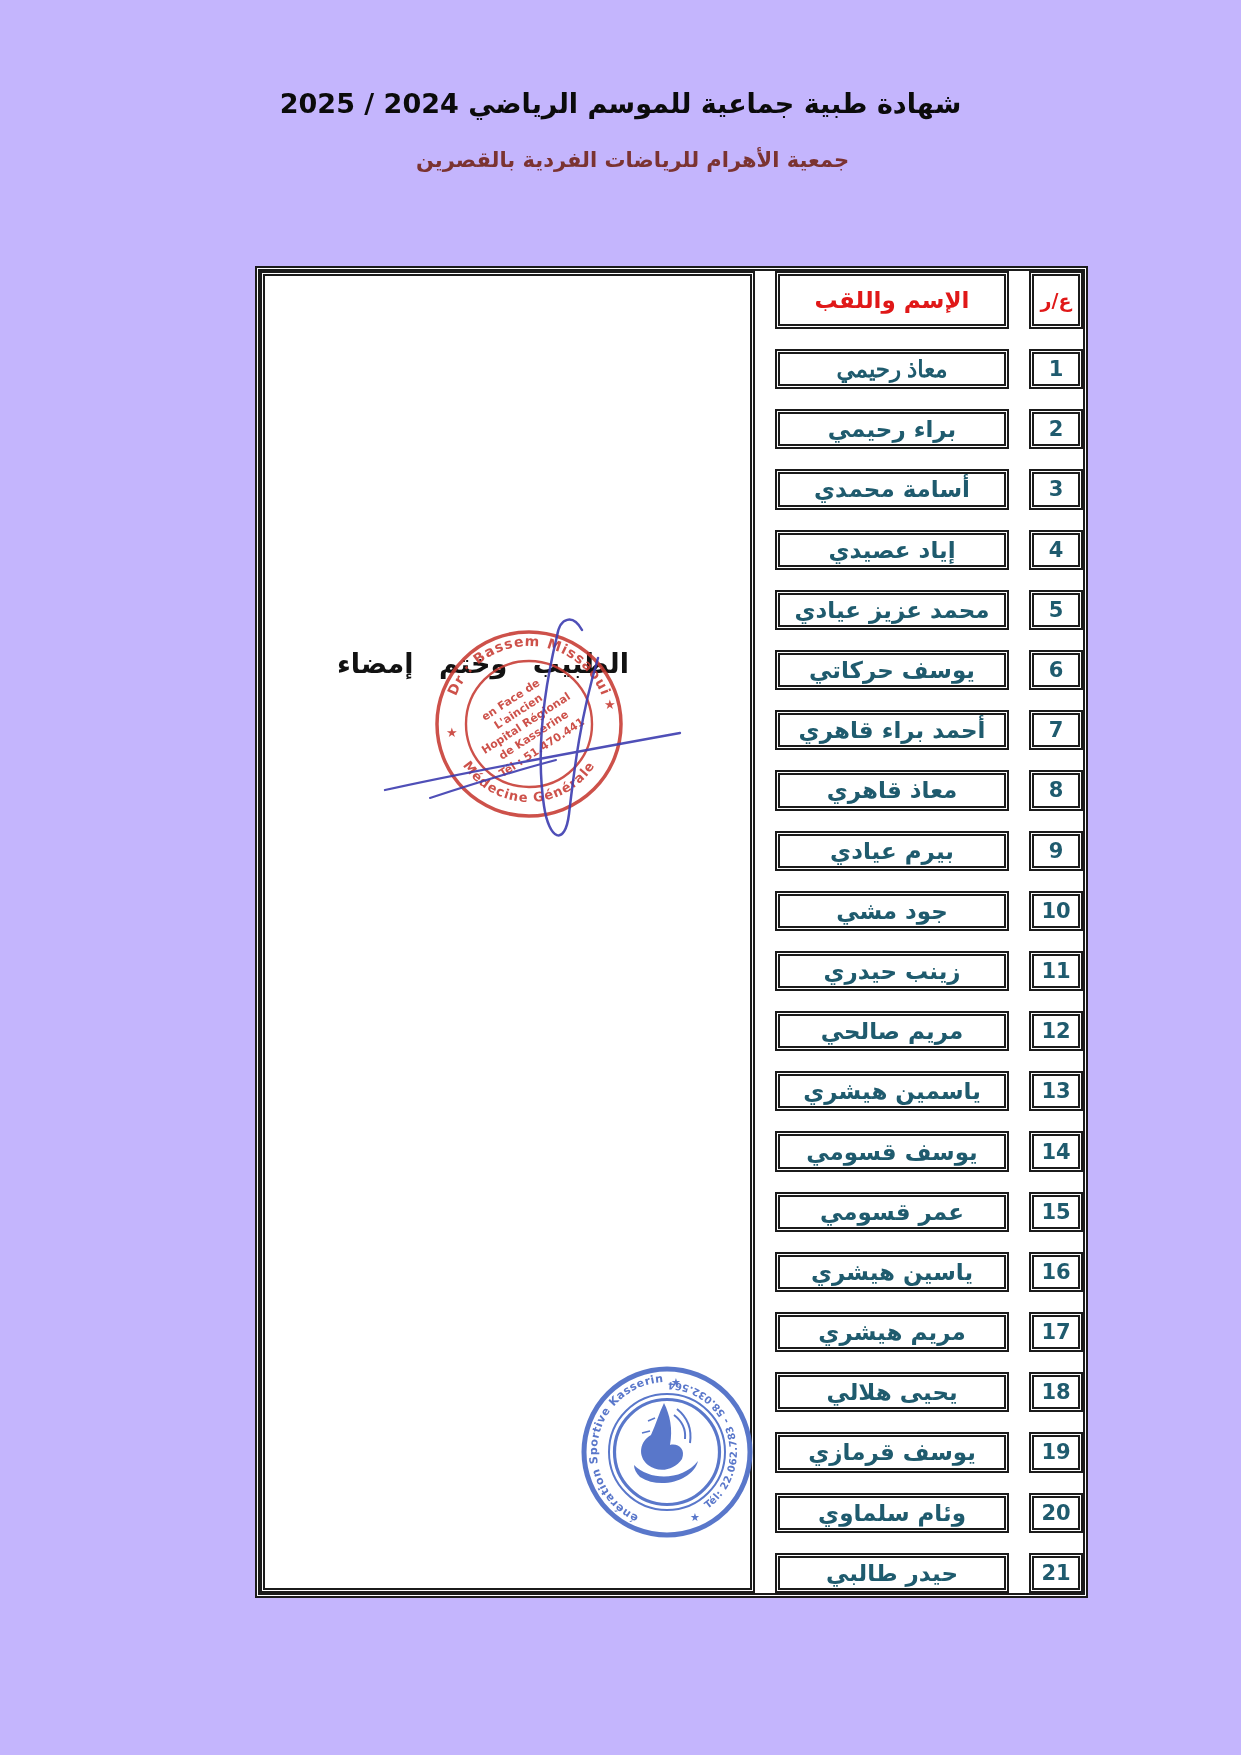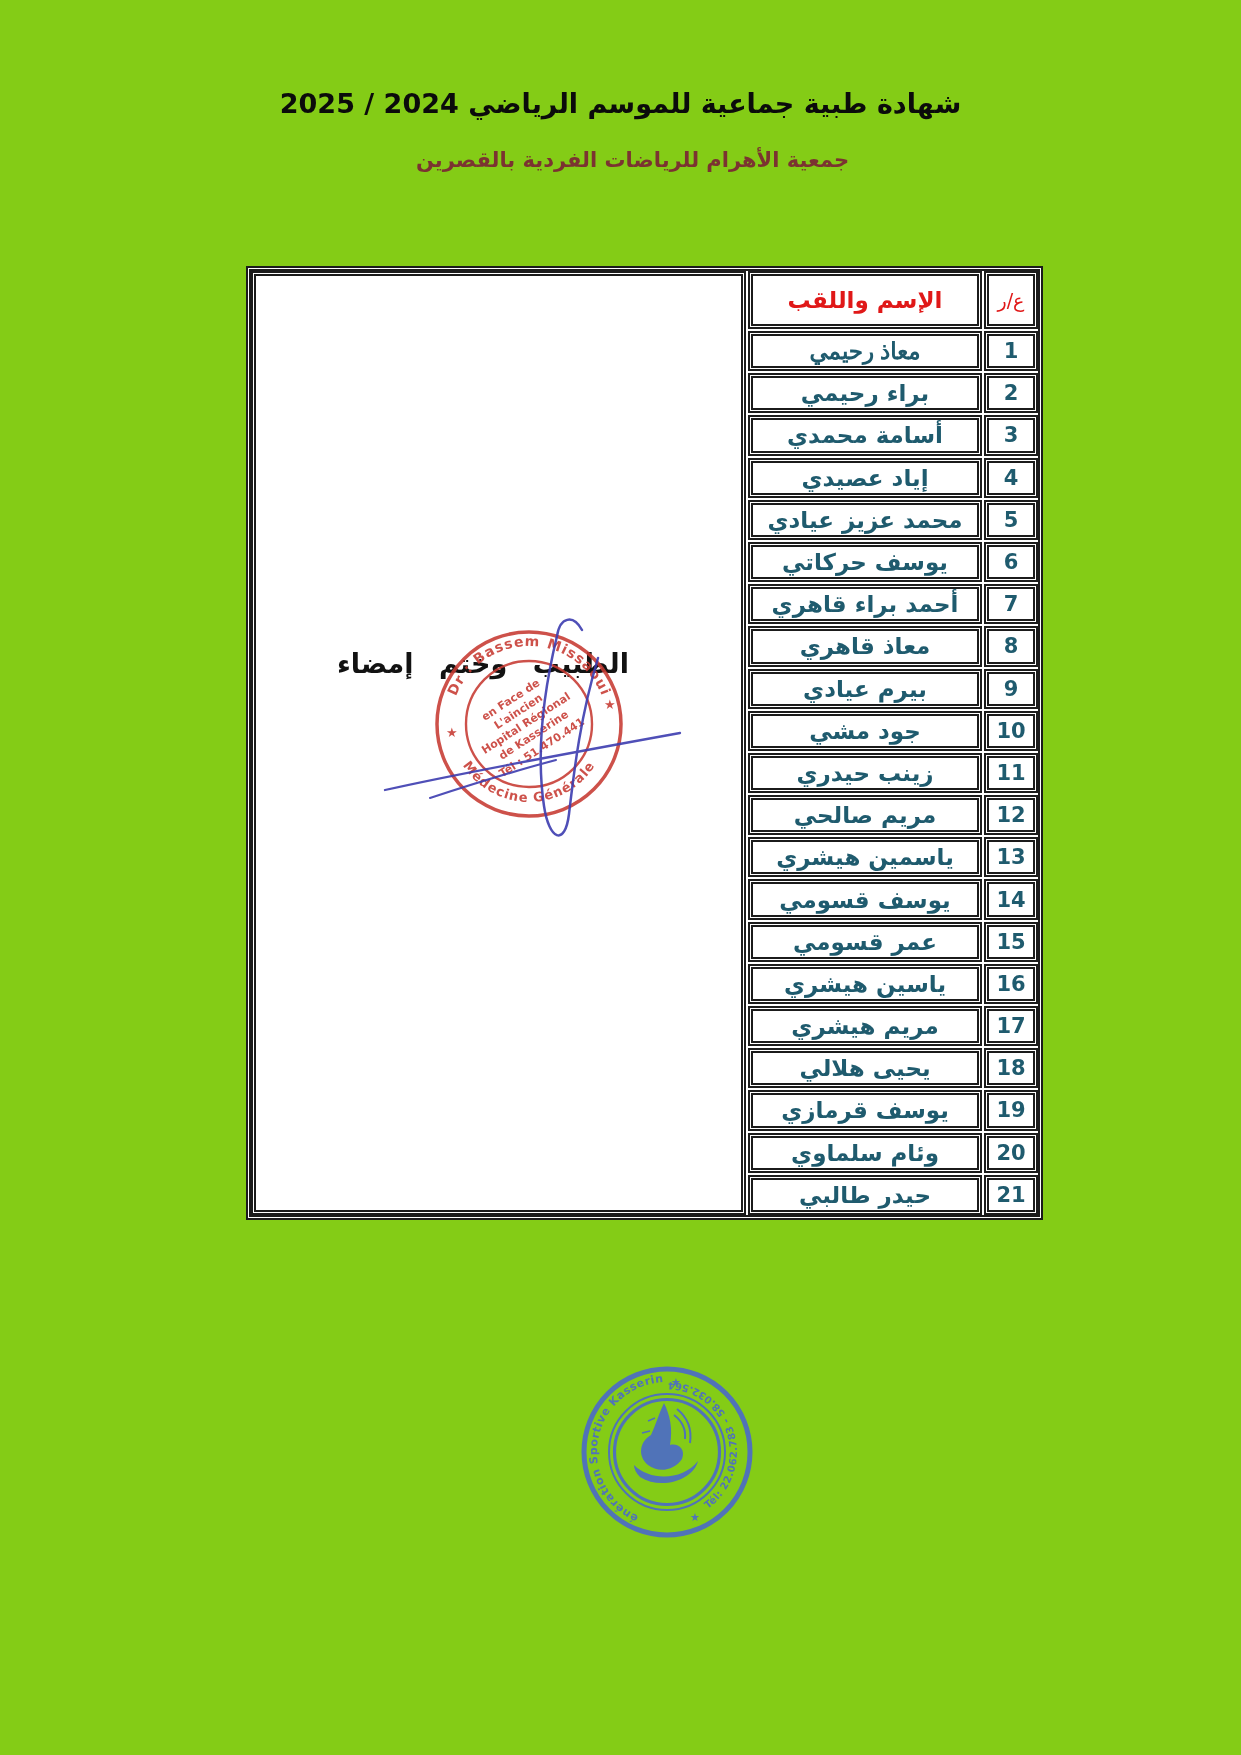"شهادة طبية جماعية للموسم الرياضي" .page { background: #84cc16 -> #c4b5fd }
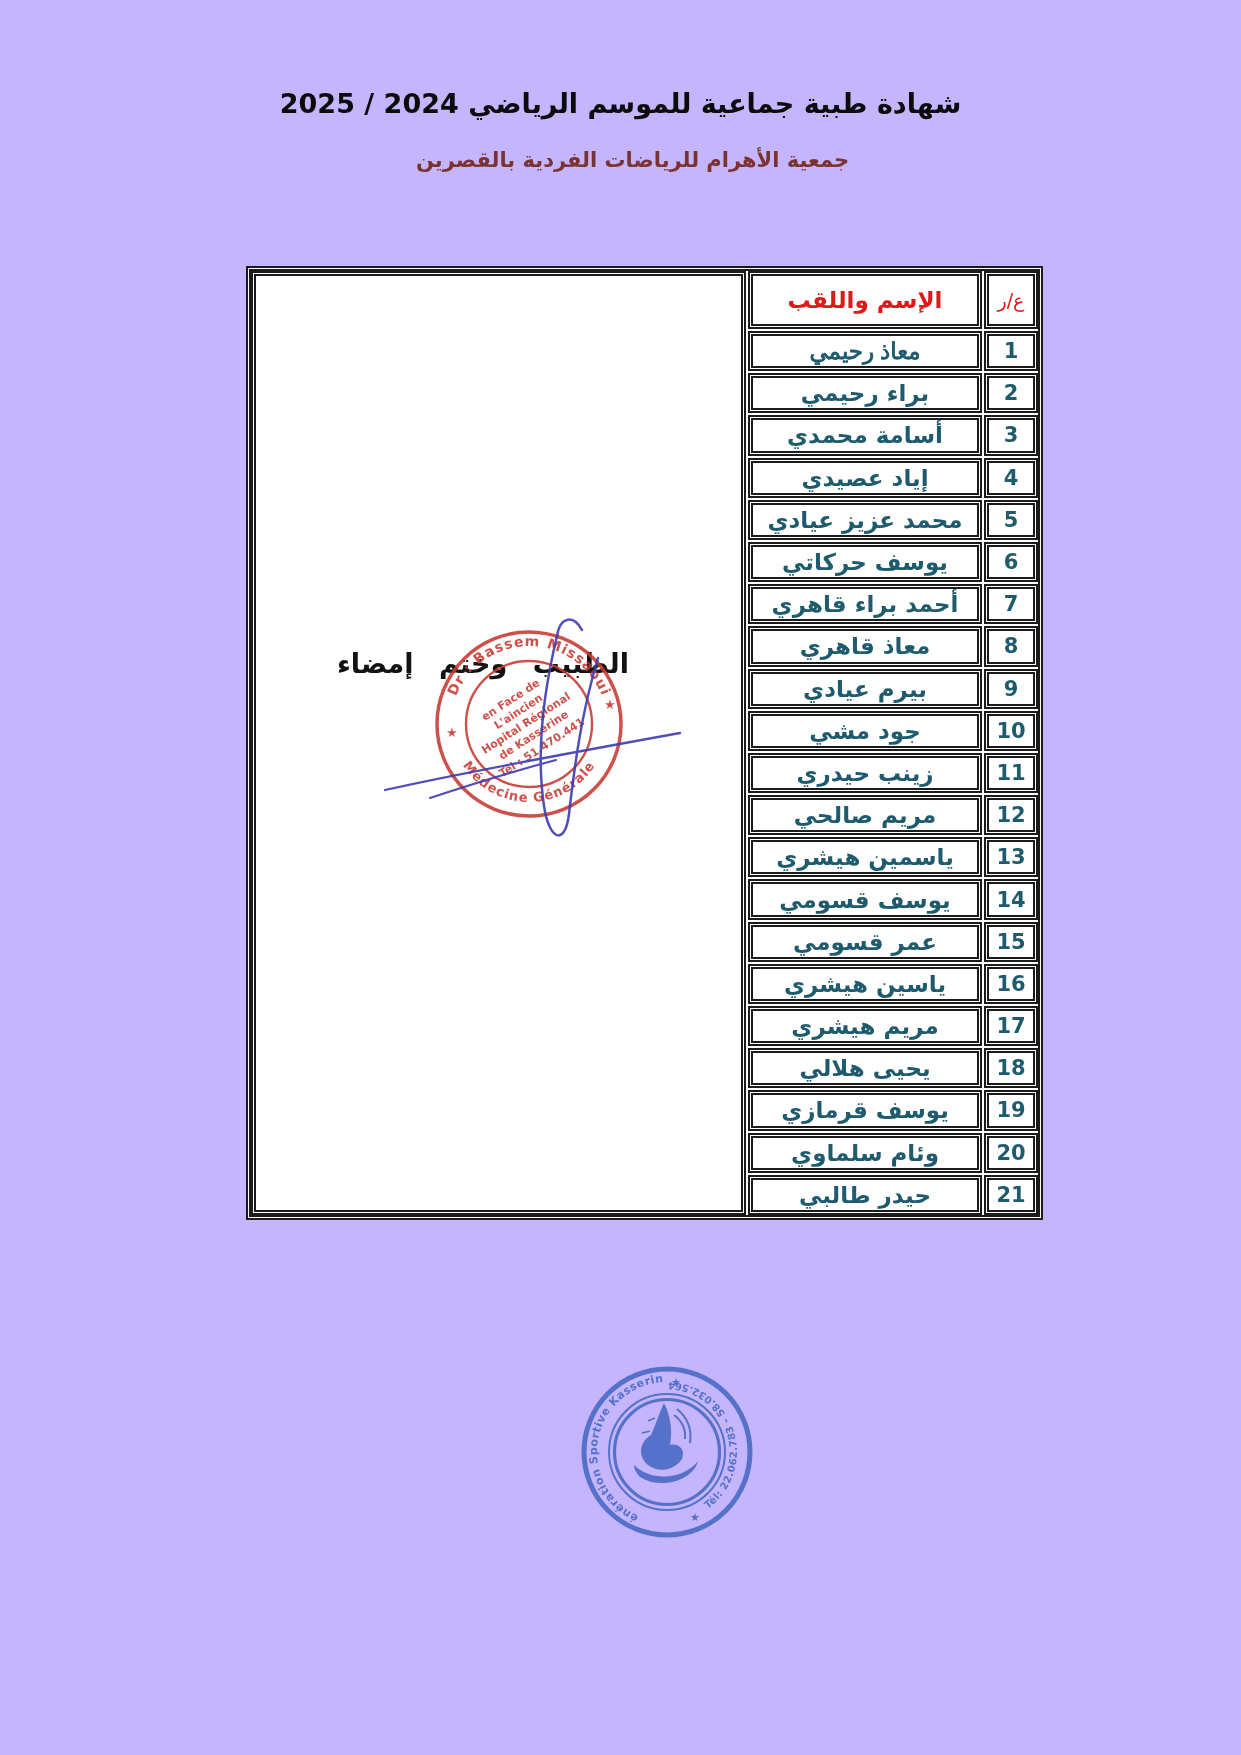"الإسم واللقب" .roster { gap: 2px -> 20px; left: 246px -> 255px }
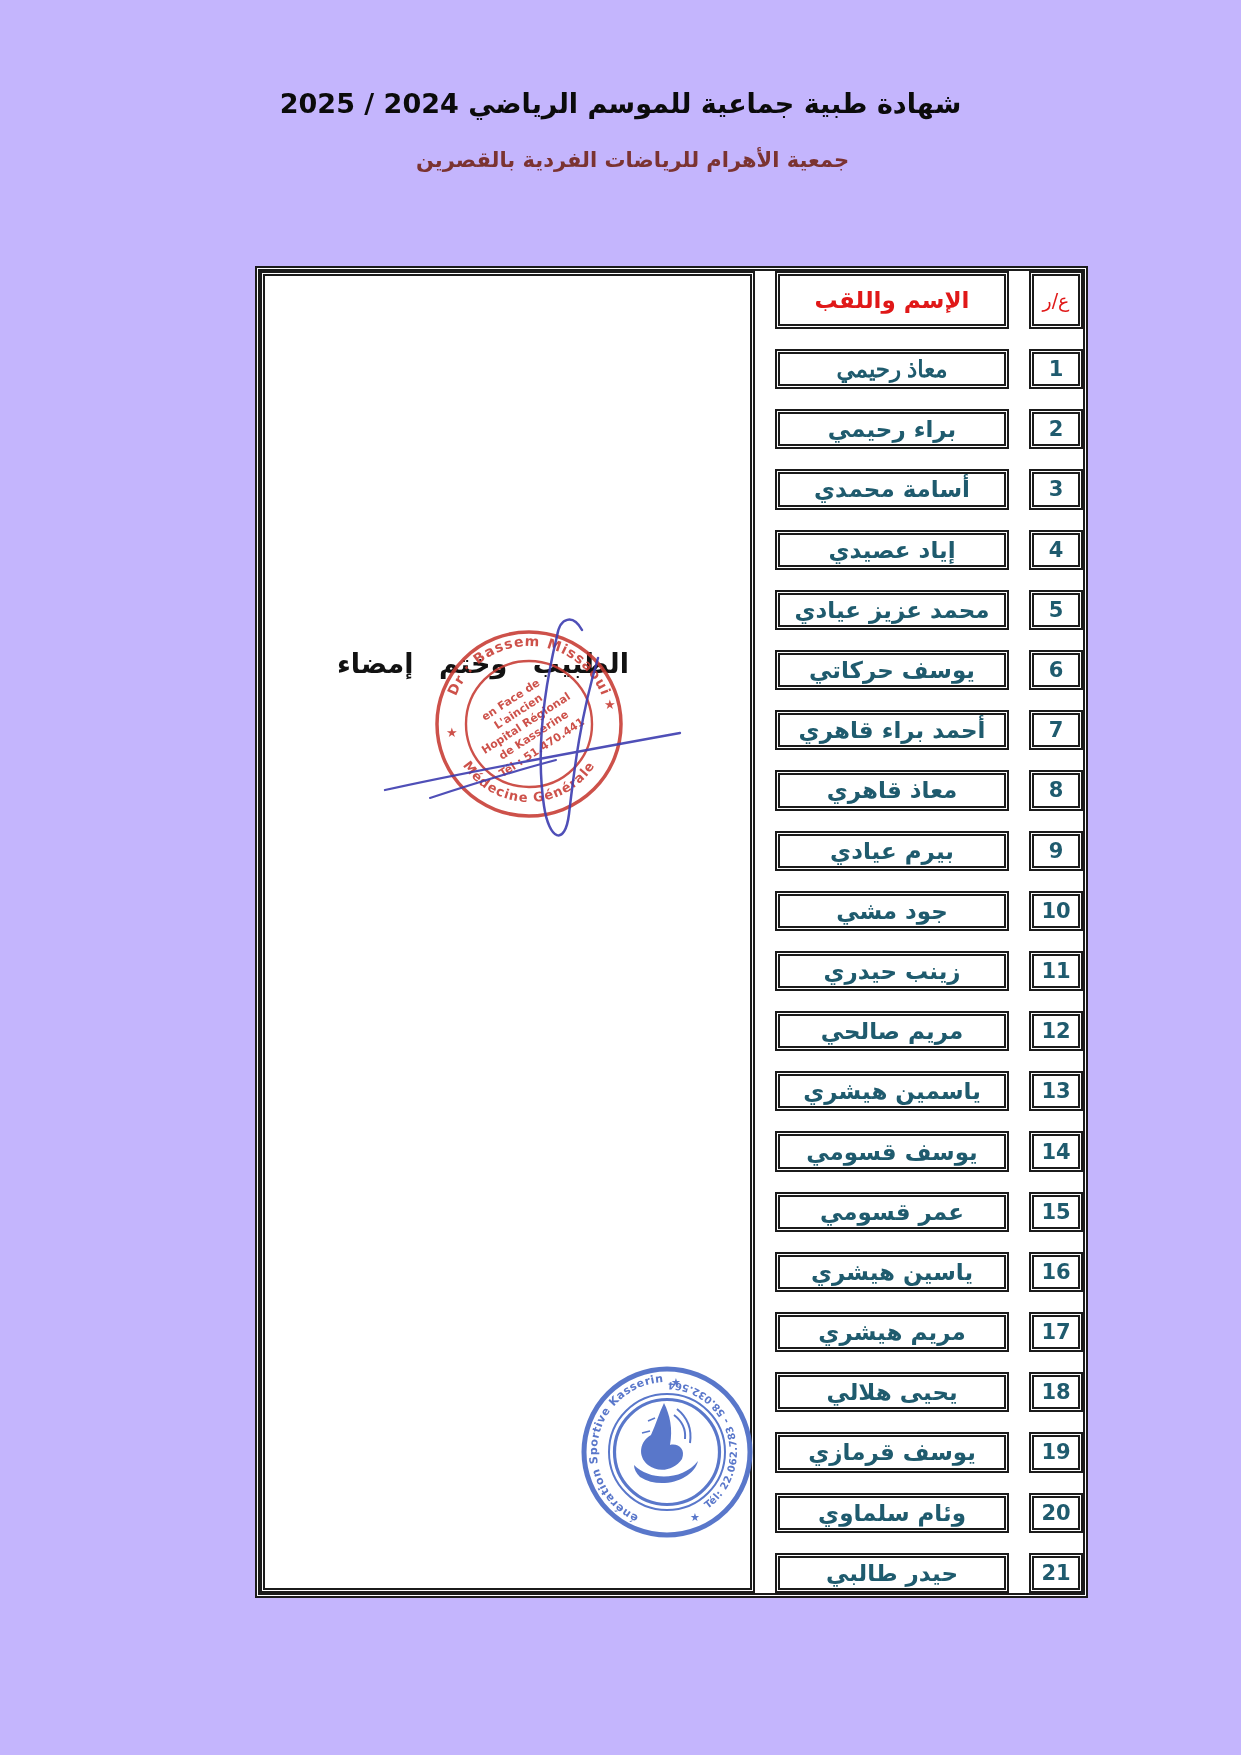"ع/ر" .hdr-num { font-weight: normal -> bold }
